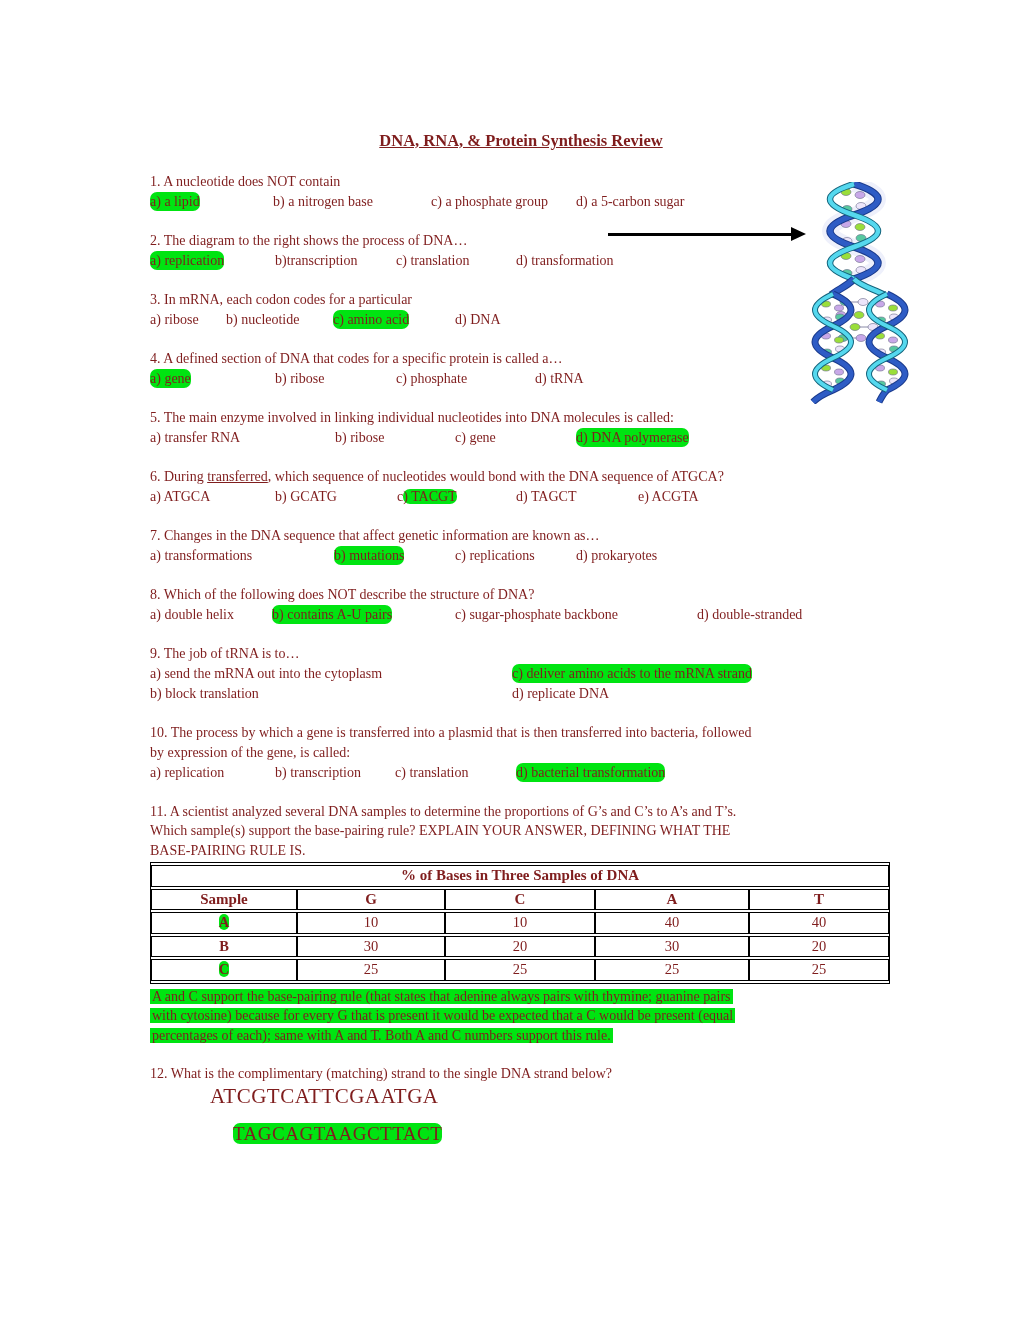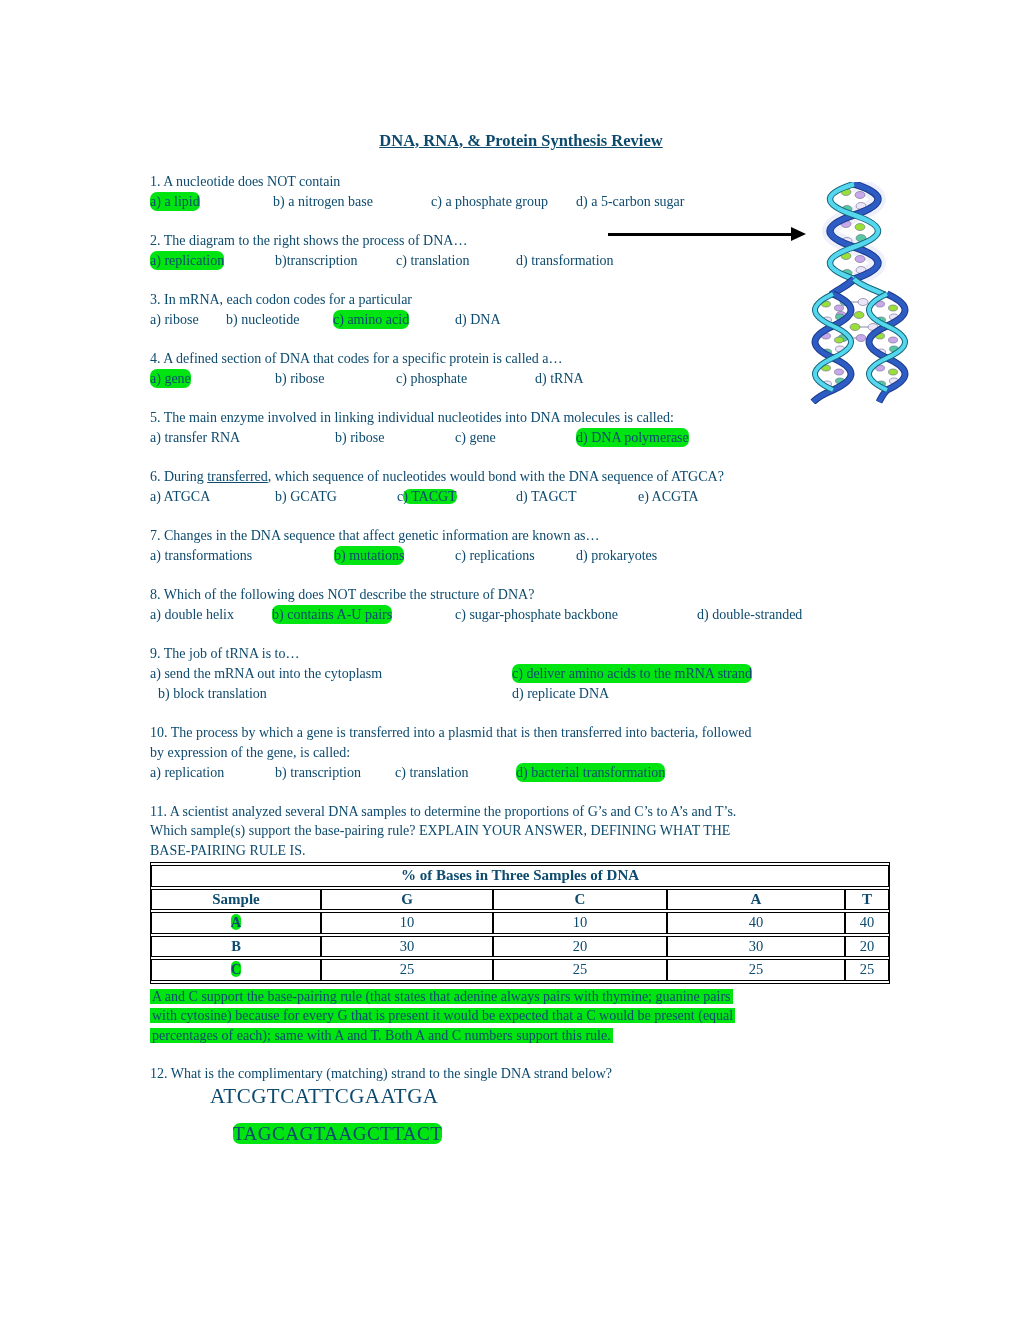"DNA, RNA, & Protein Synthesis" .page { color: #0c4a6e -> #7f1d1d }
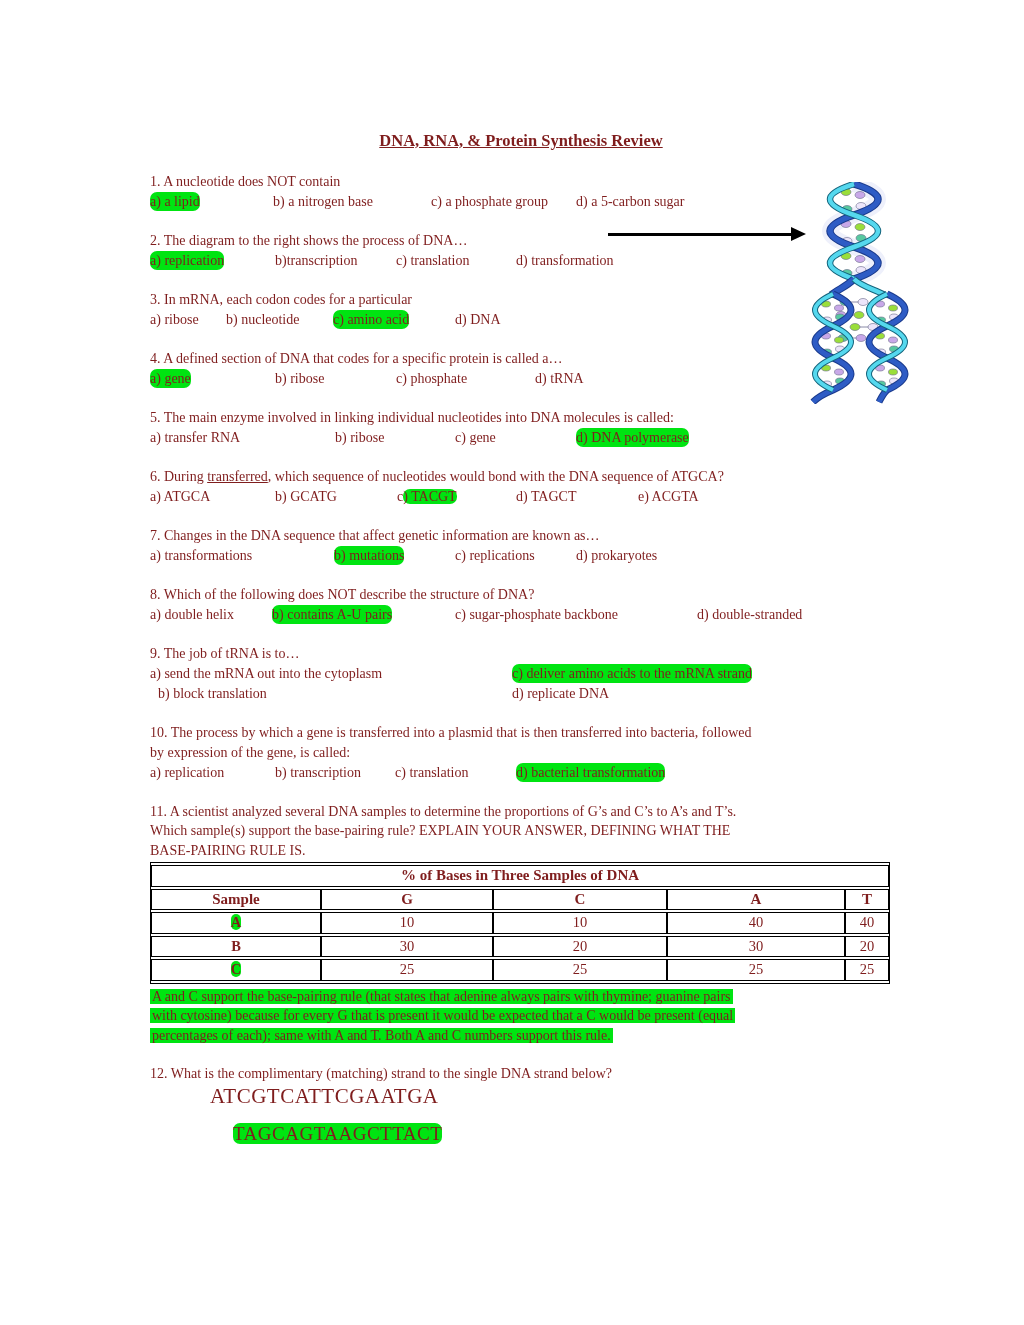"b) block translation" span.opt { left: 8px -> 0 }
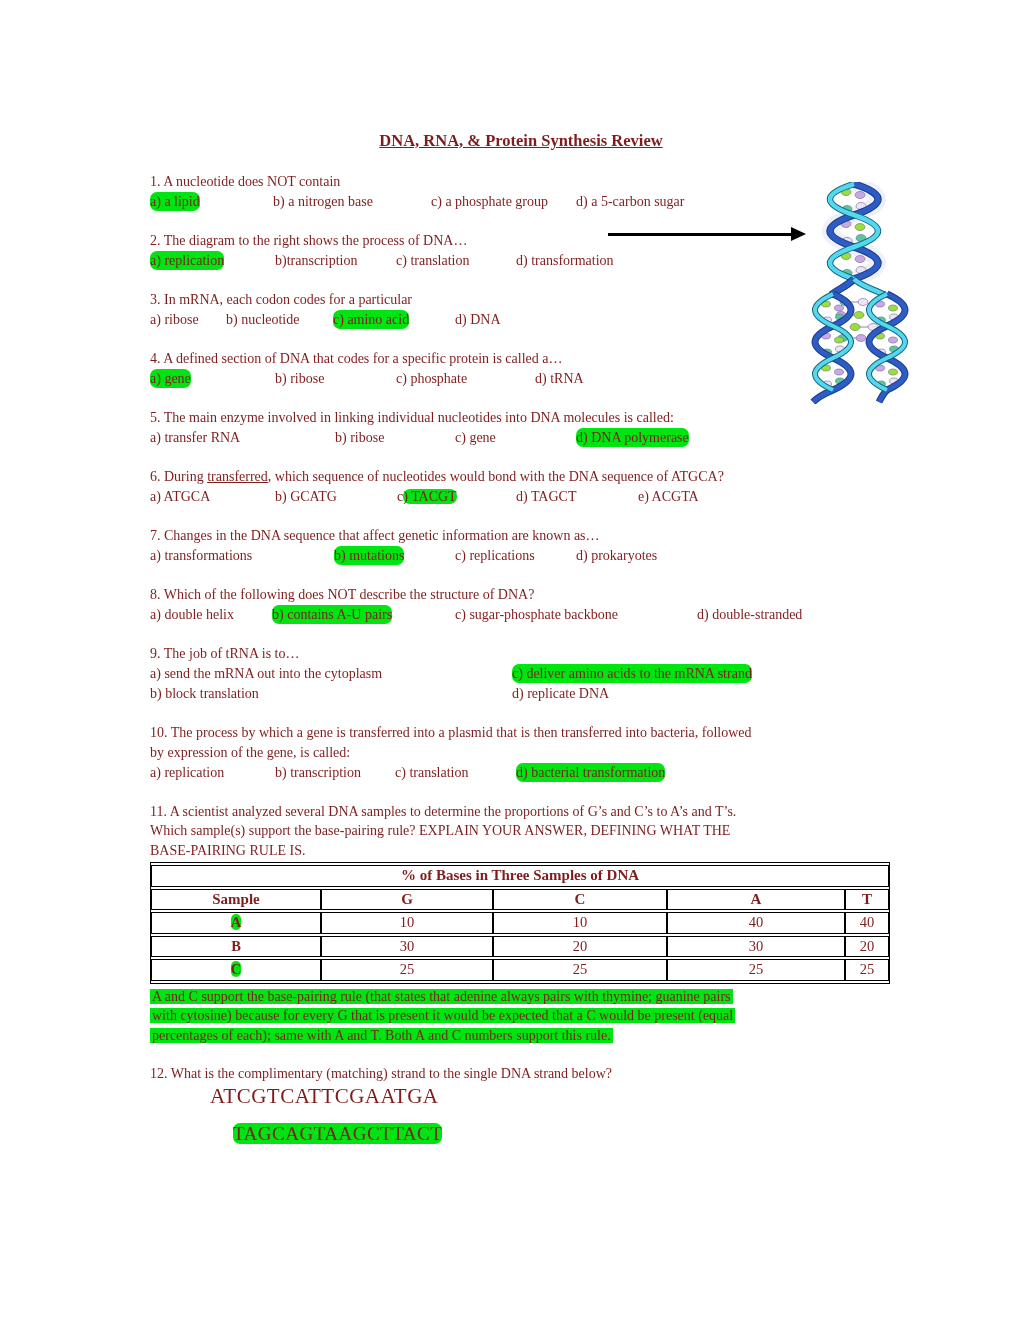"% of Bases in Three" .dna-table td { padding: 0 12px -> 0 0 }
